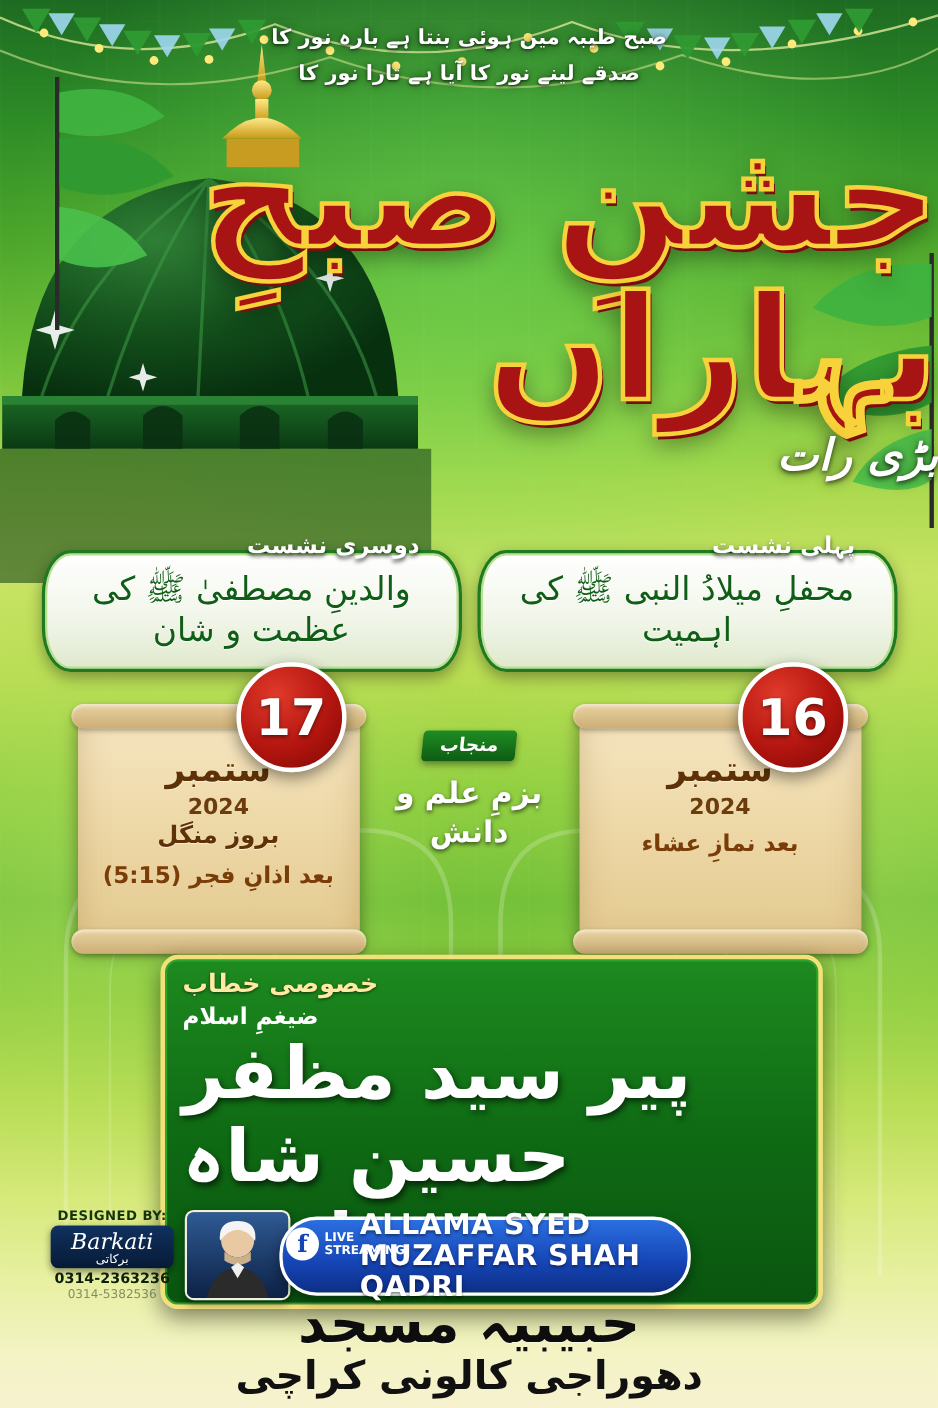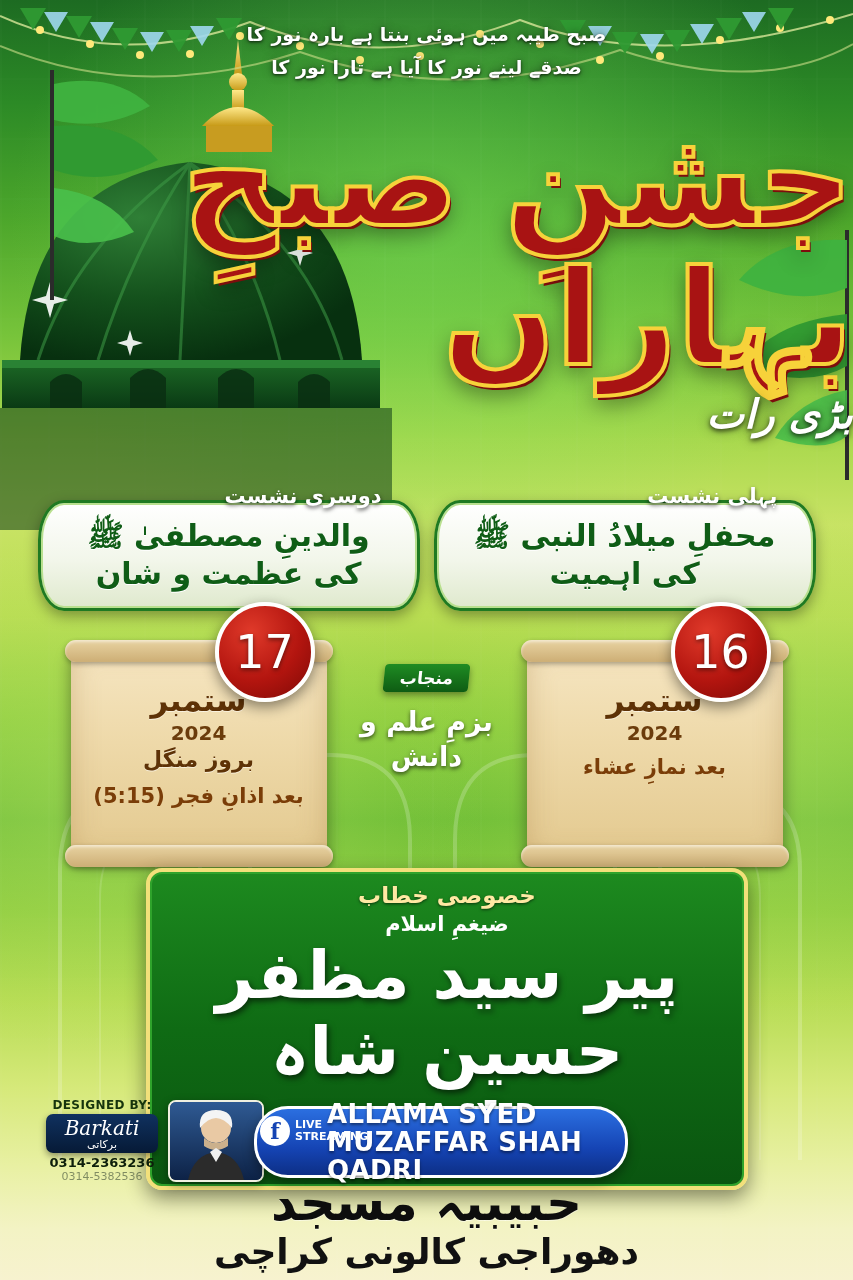"والدینِ مصطفیٰ ﷺ کی عظمت" .session-text { font-weight: bold -> normal }
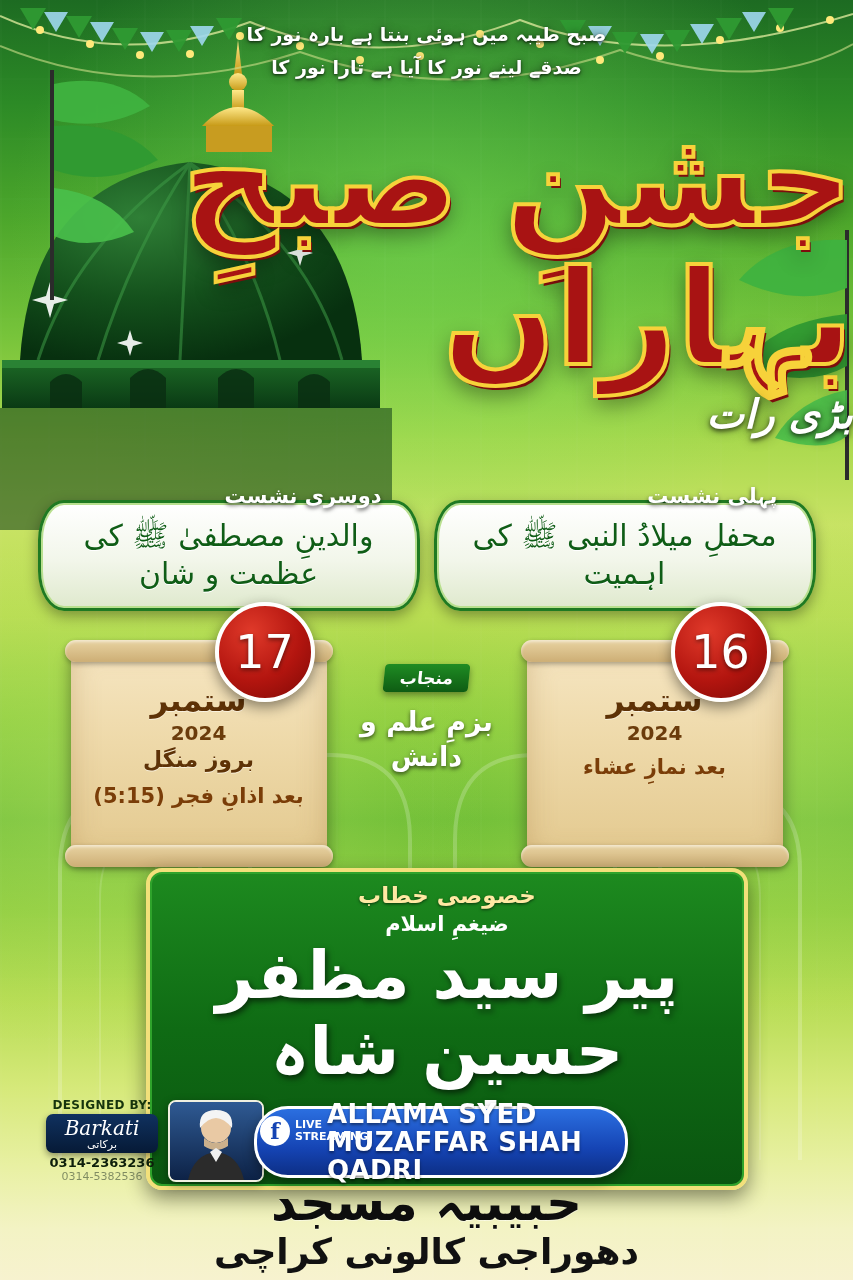"17" .day-badge { font-weight: normal -> bold }
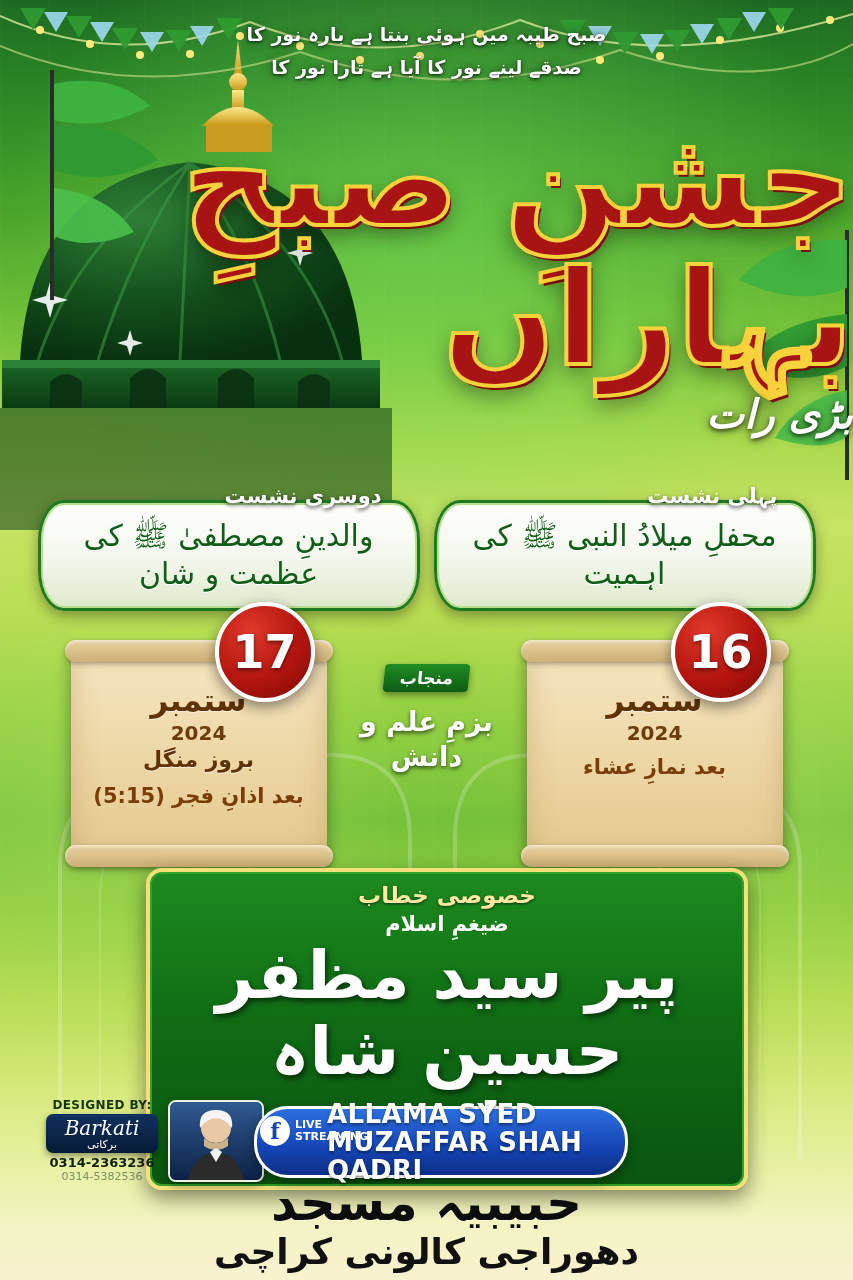"خصوصی خطاب" .speaker { text-align: center -> left }
